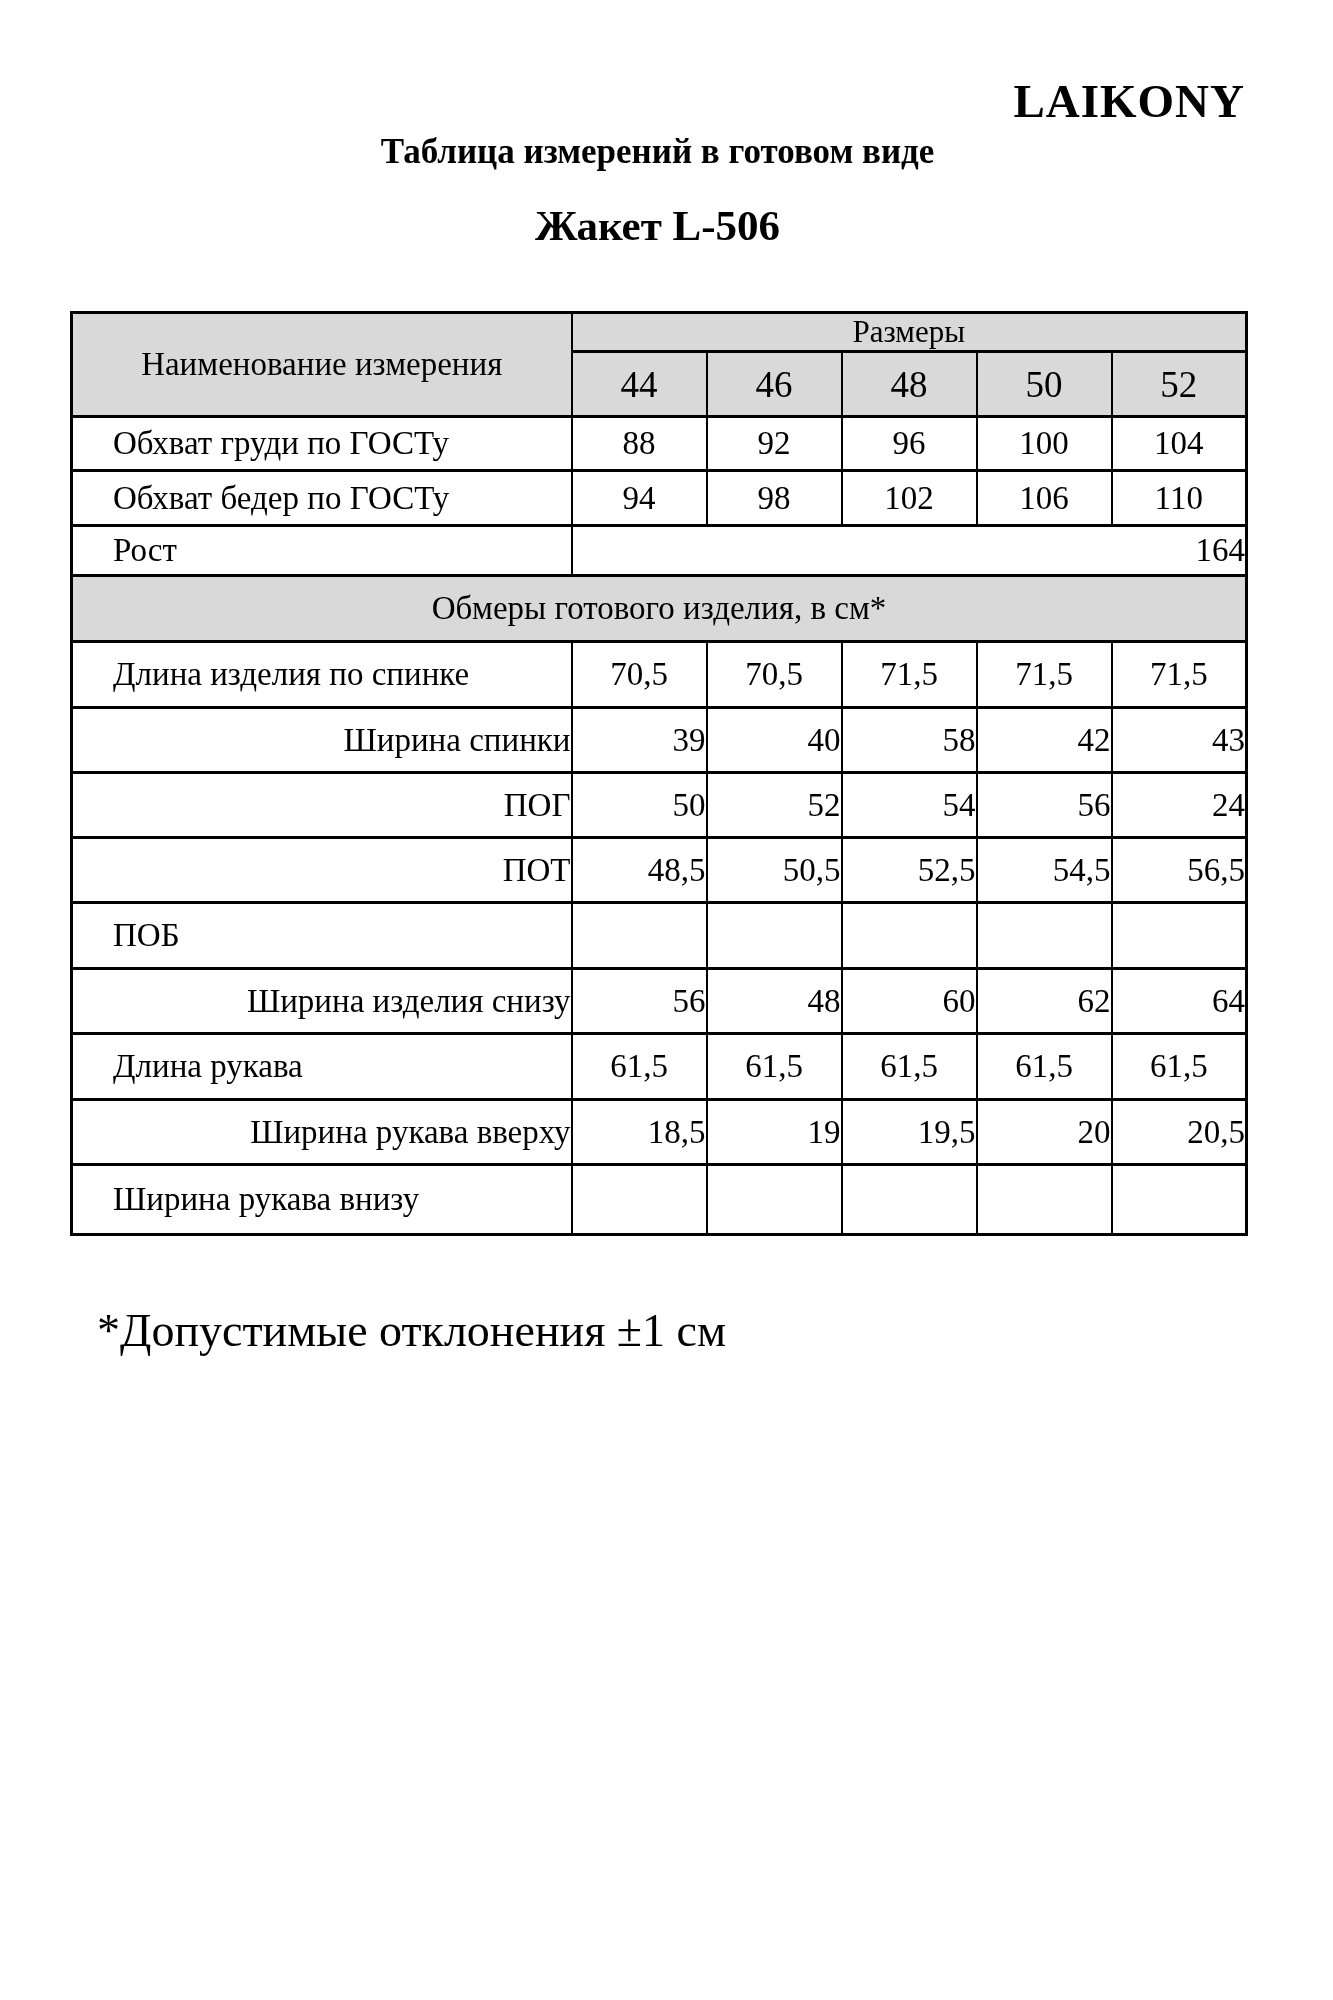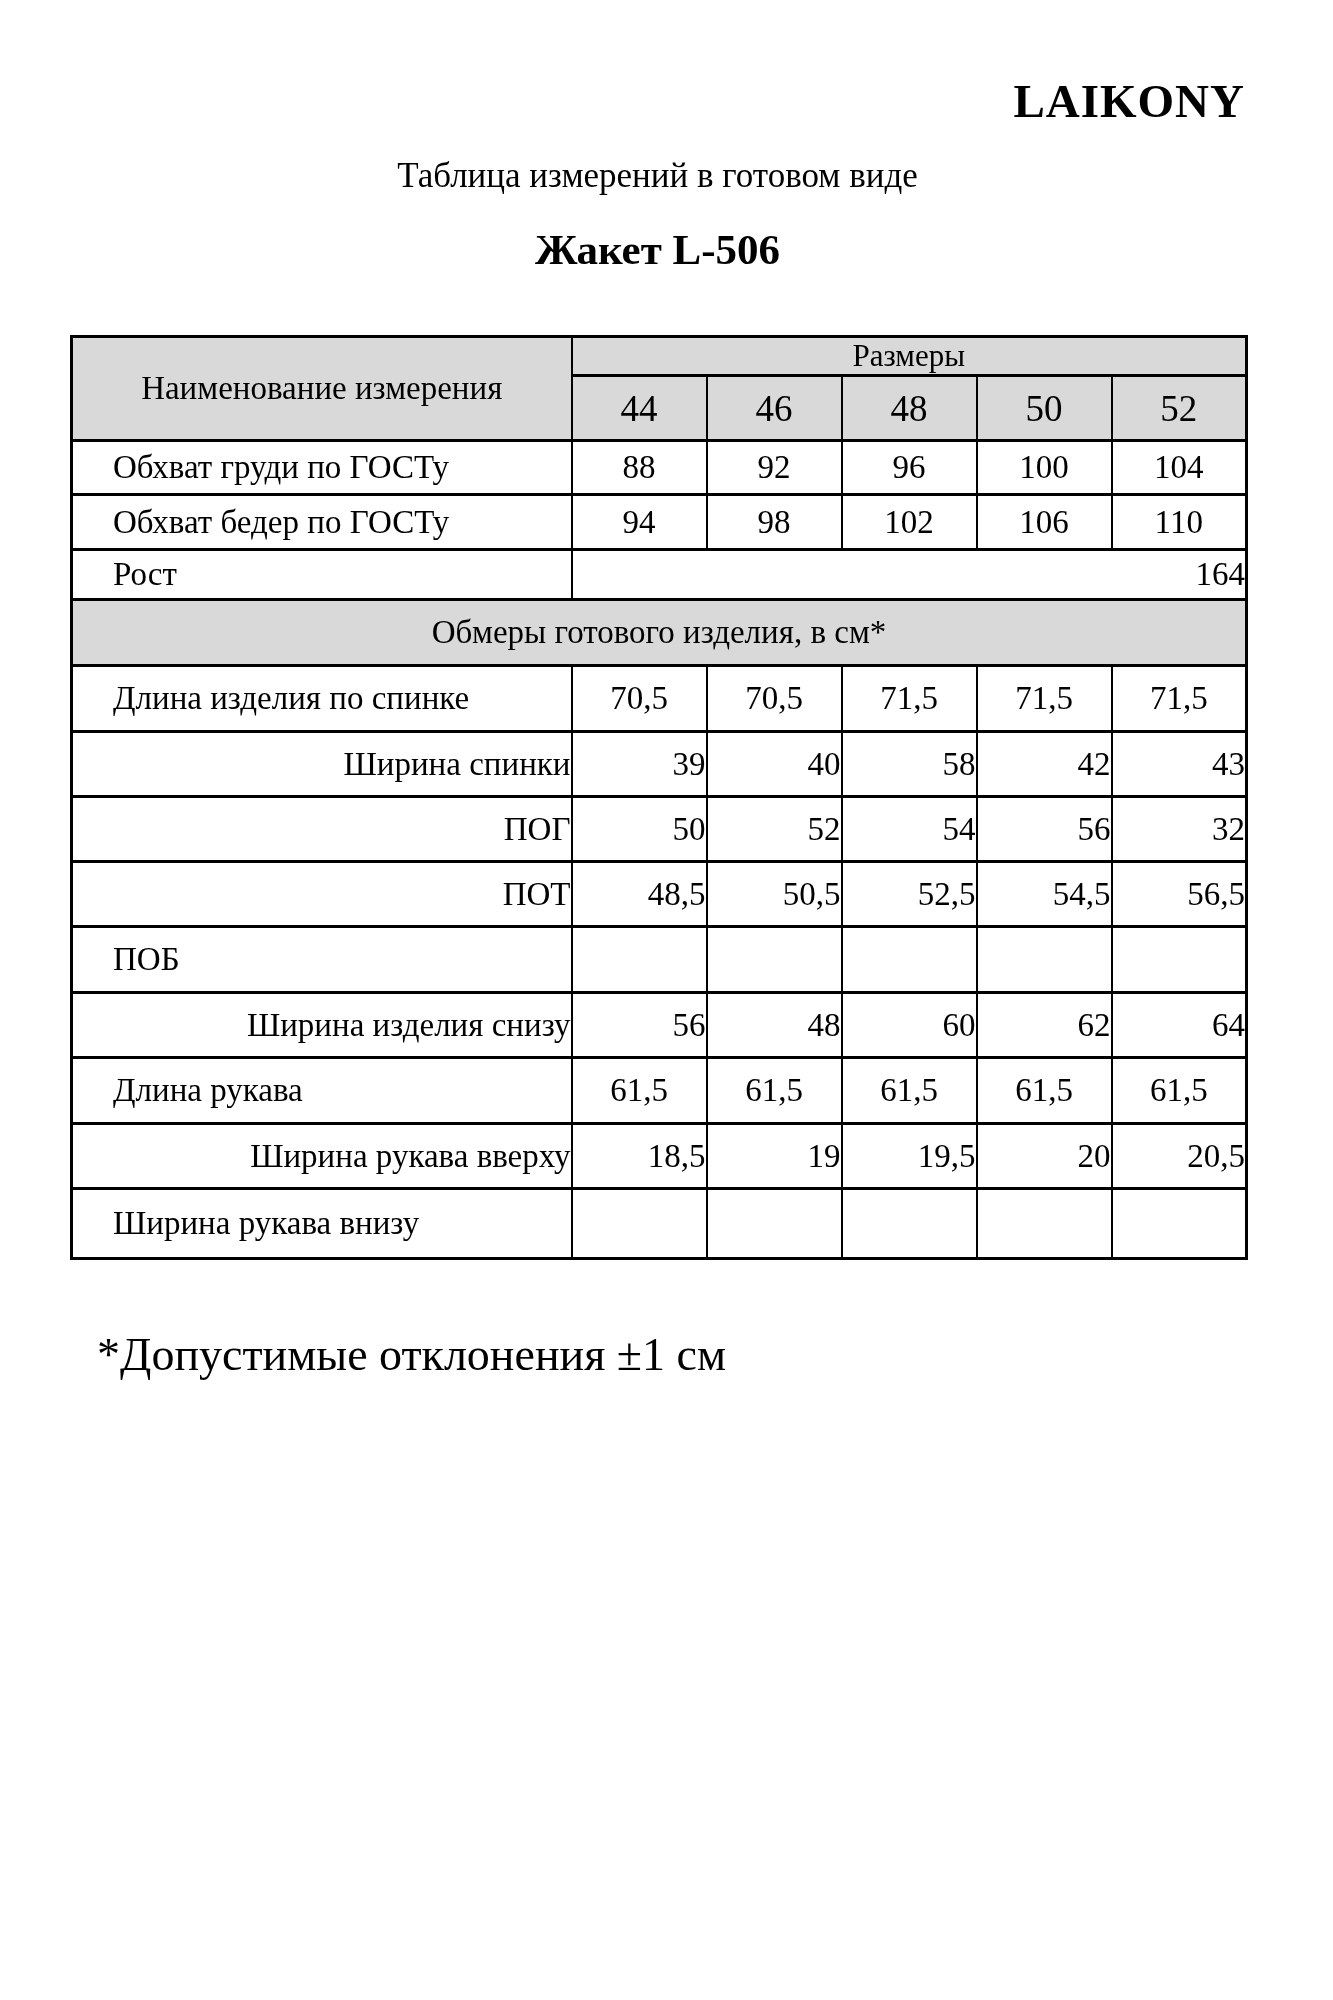"Таблица измерений в готовом виде" .doc-subtitle { font-weight: normal -> bold; margin-top: 24px -> none }
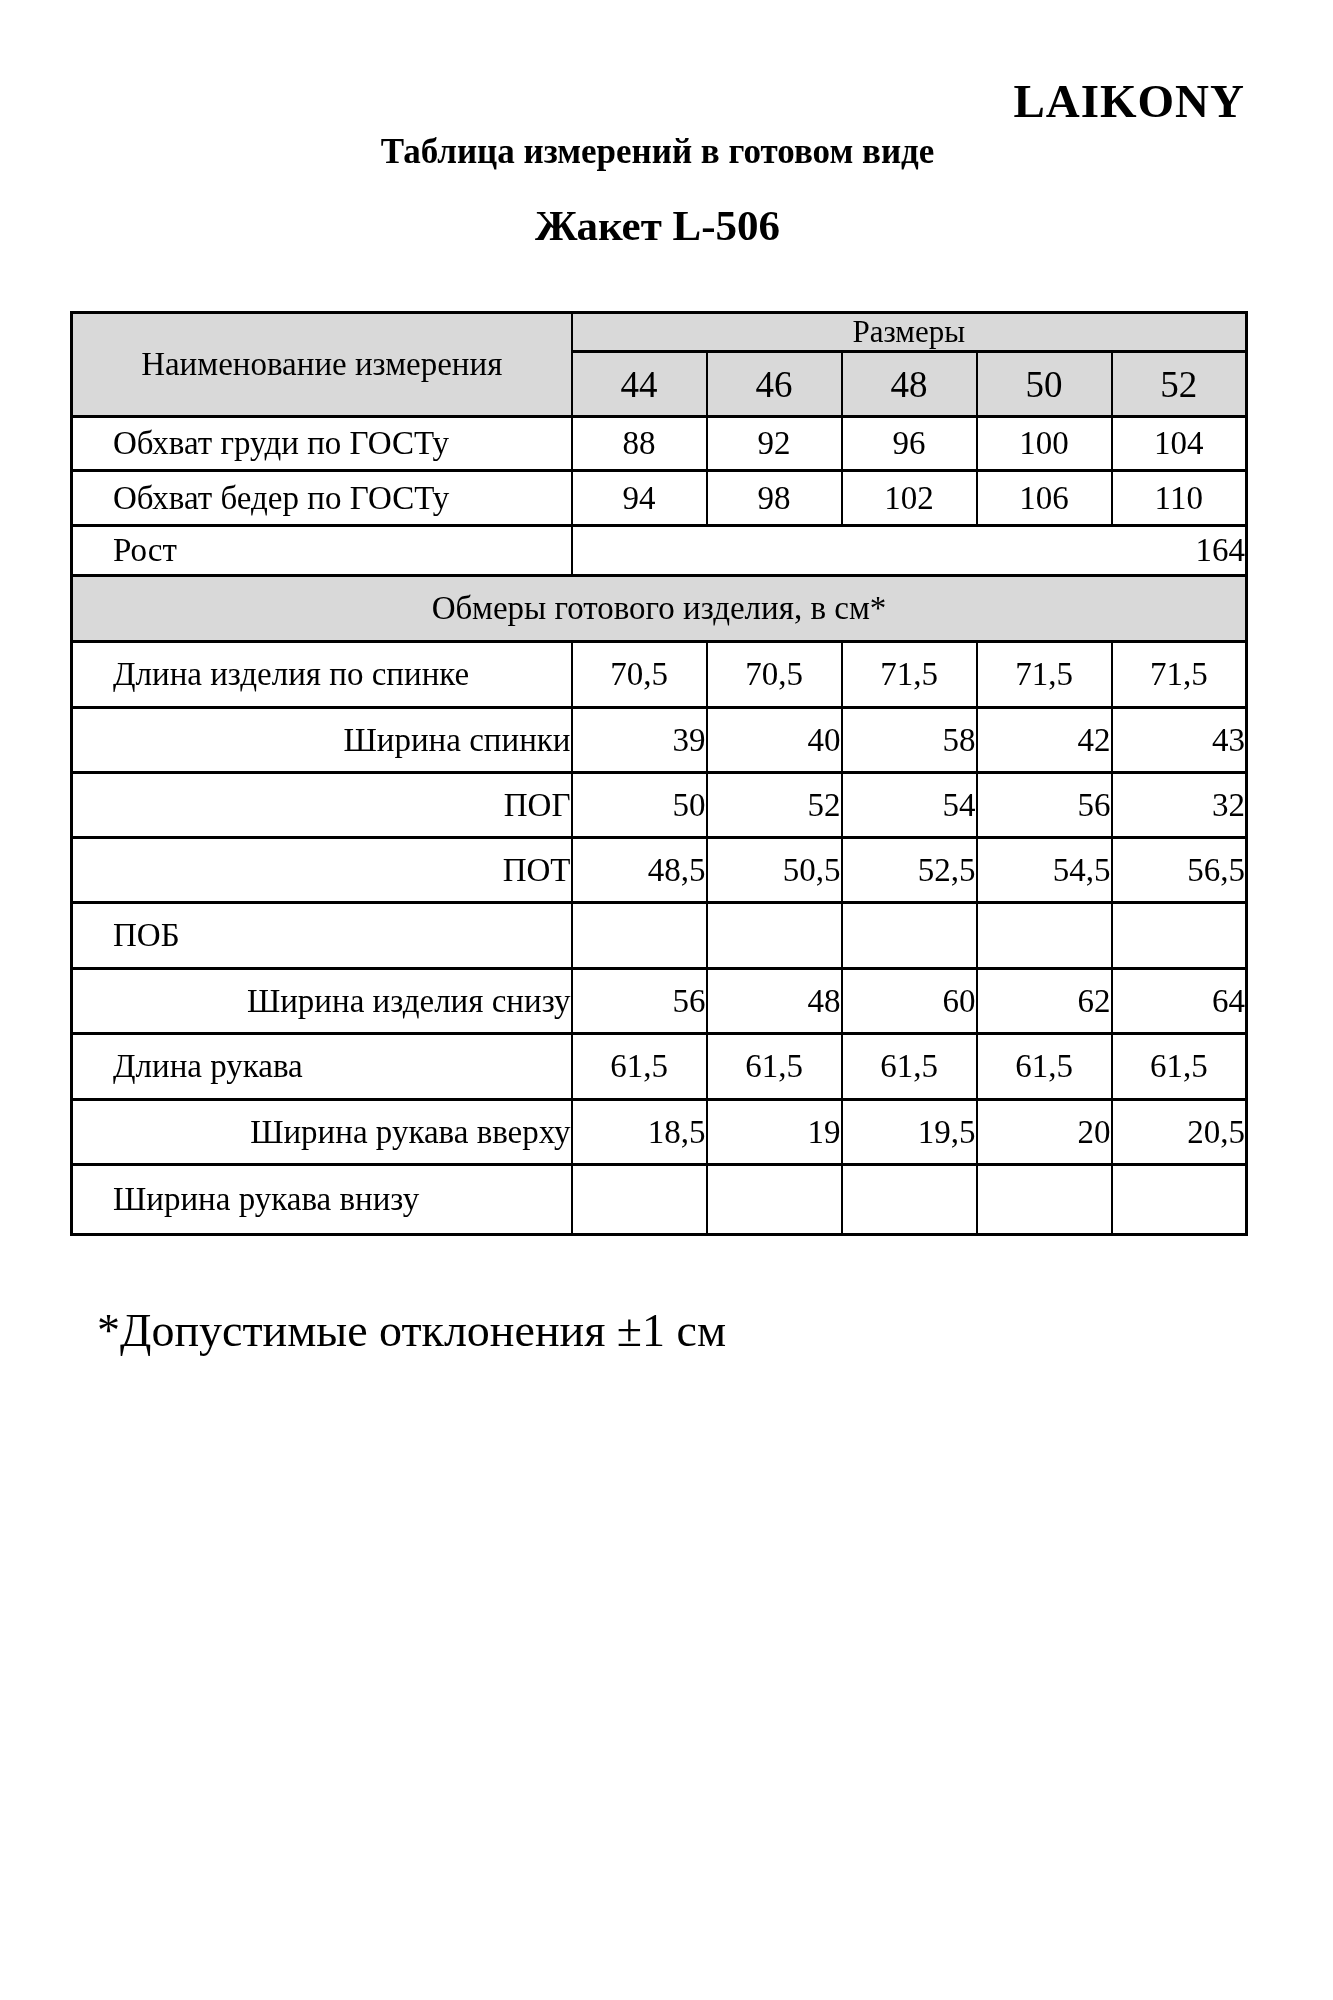"32" td.val { text: 32 -> 24 }
